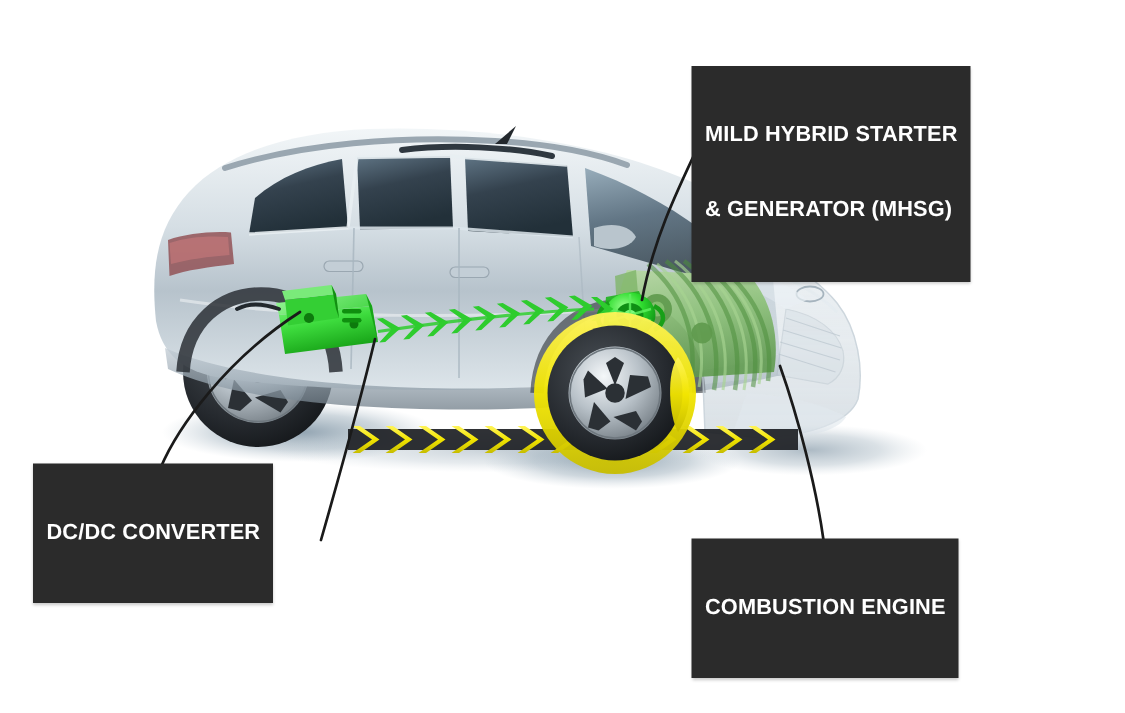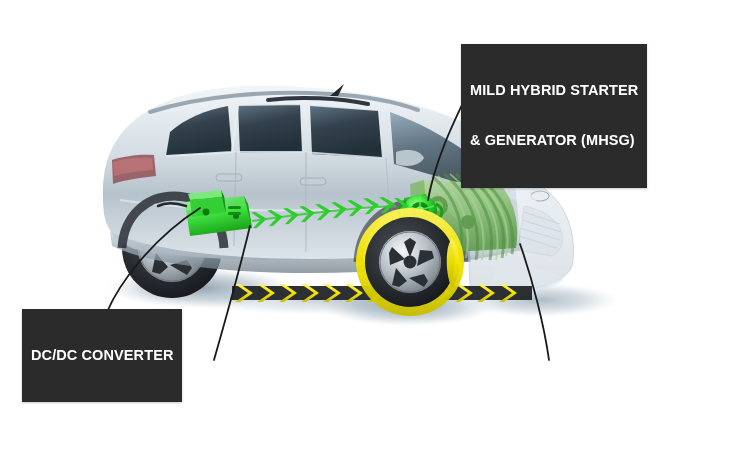"COMBUSTION ENGINE" div.callout { html: none -> <div> <span>COMBUSTION ENGINE</span> </div> }
